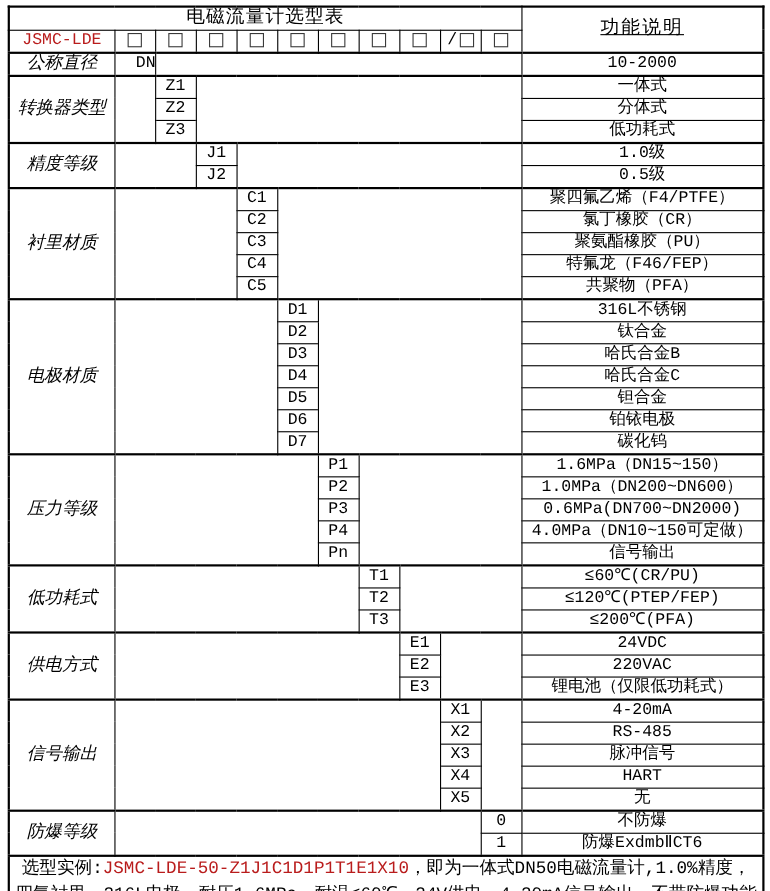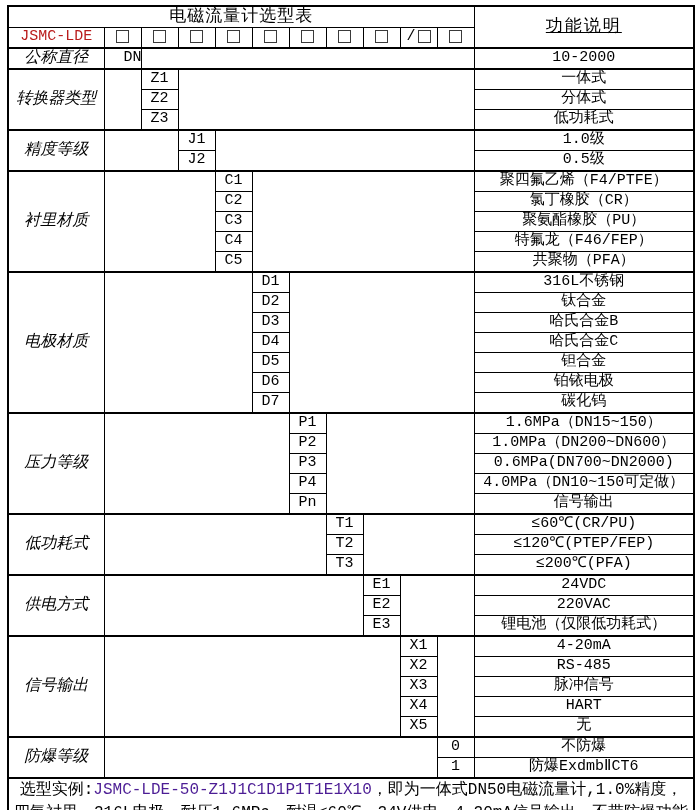"JSMC-LDE-50-Z1J1C1D1P1T1E1X10" .gray { color: #4c1d95 -> #b91c1c }
